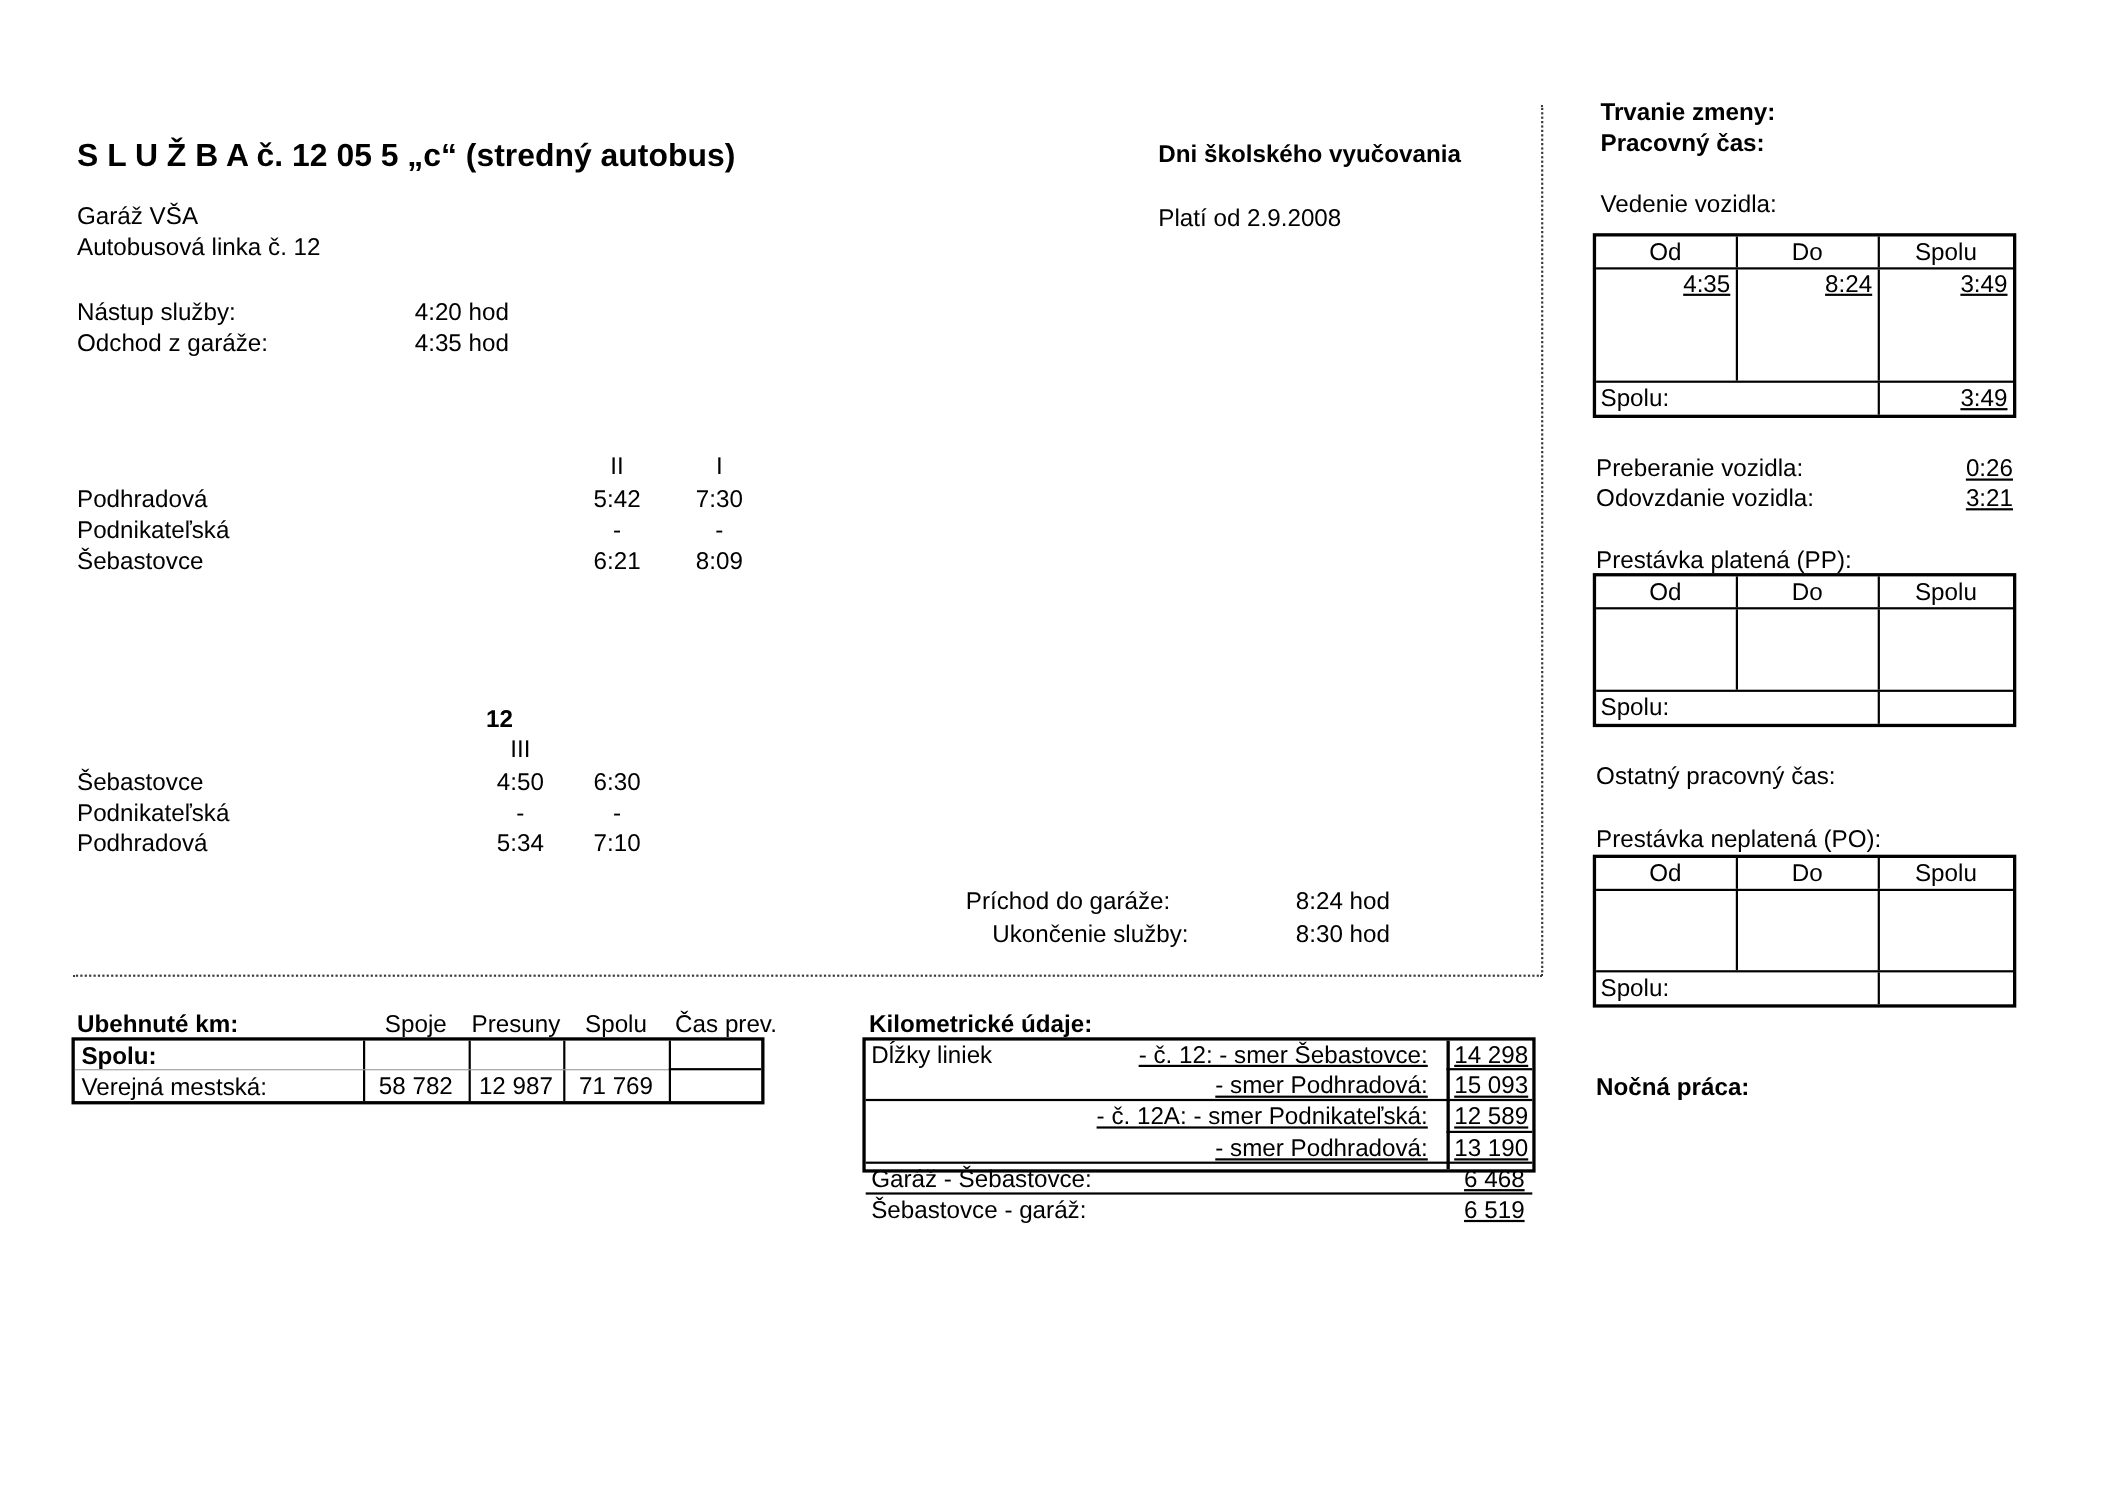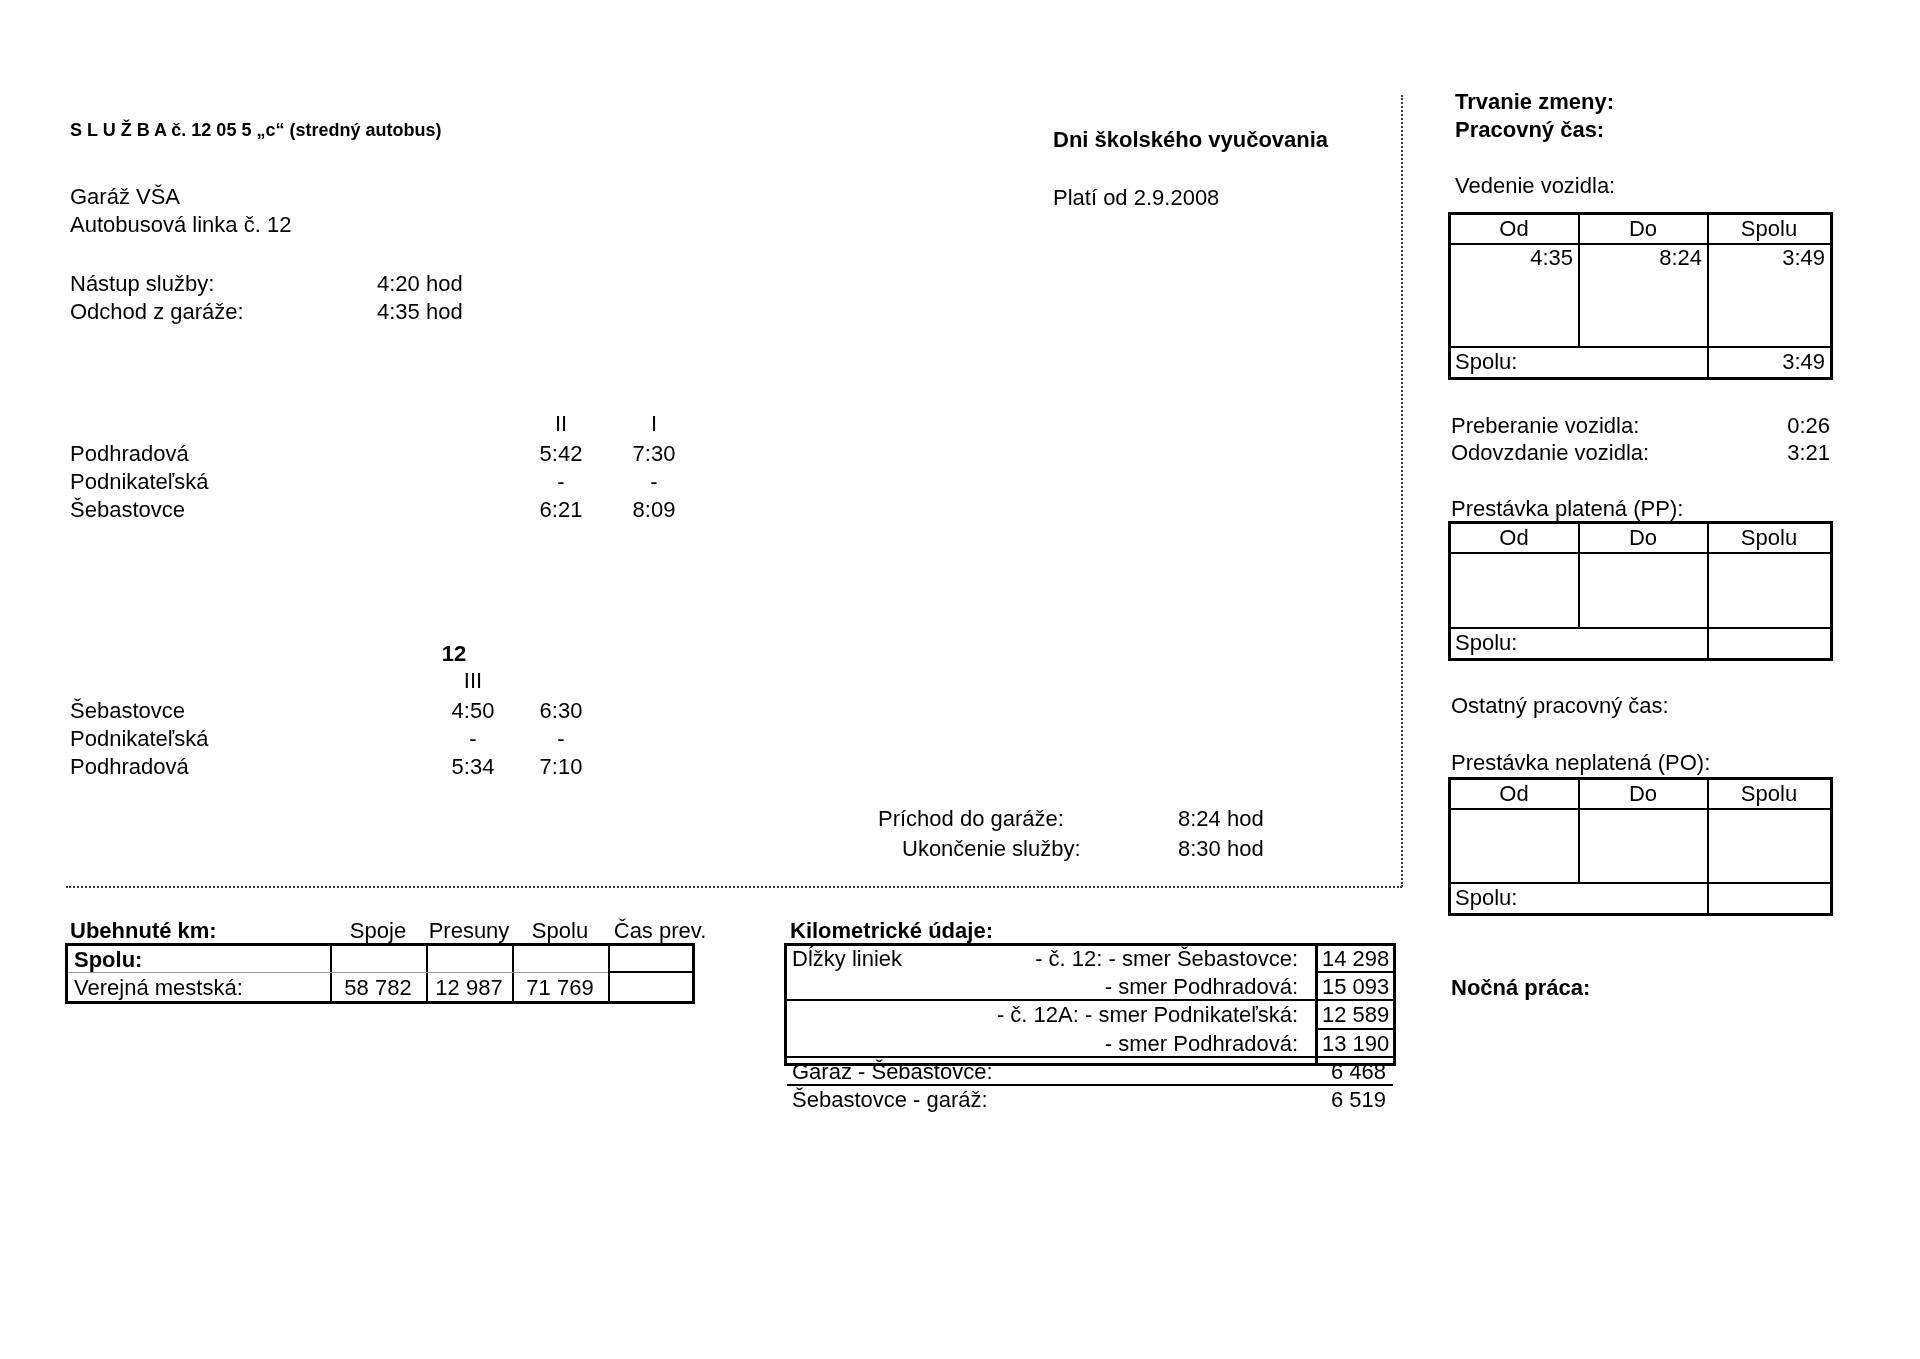"S L U Ž B" div.t { font-size: 18px -> 29px; top: 118px -> 130px }
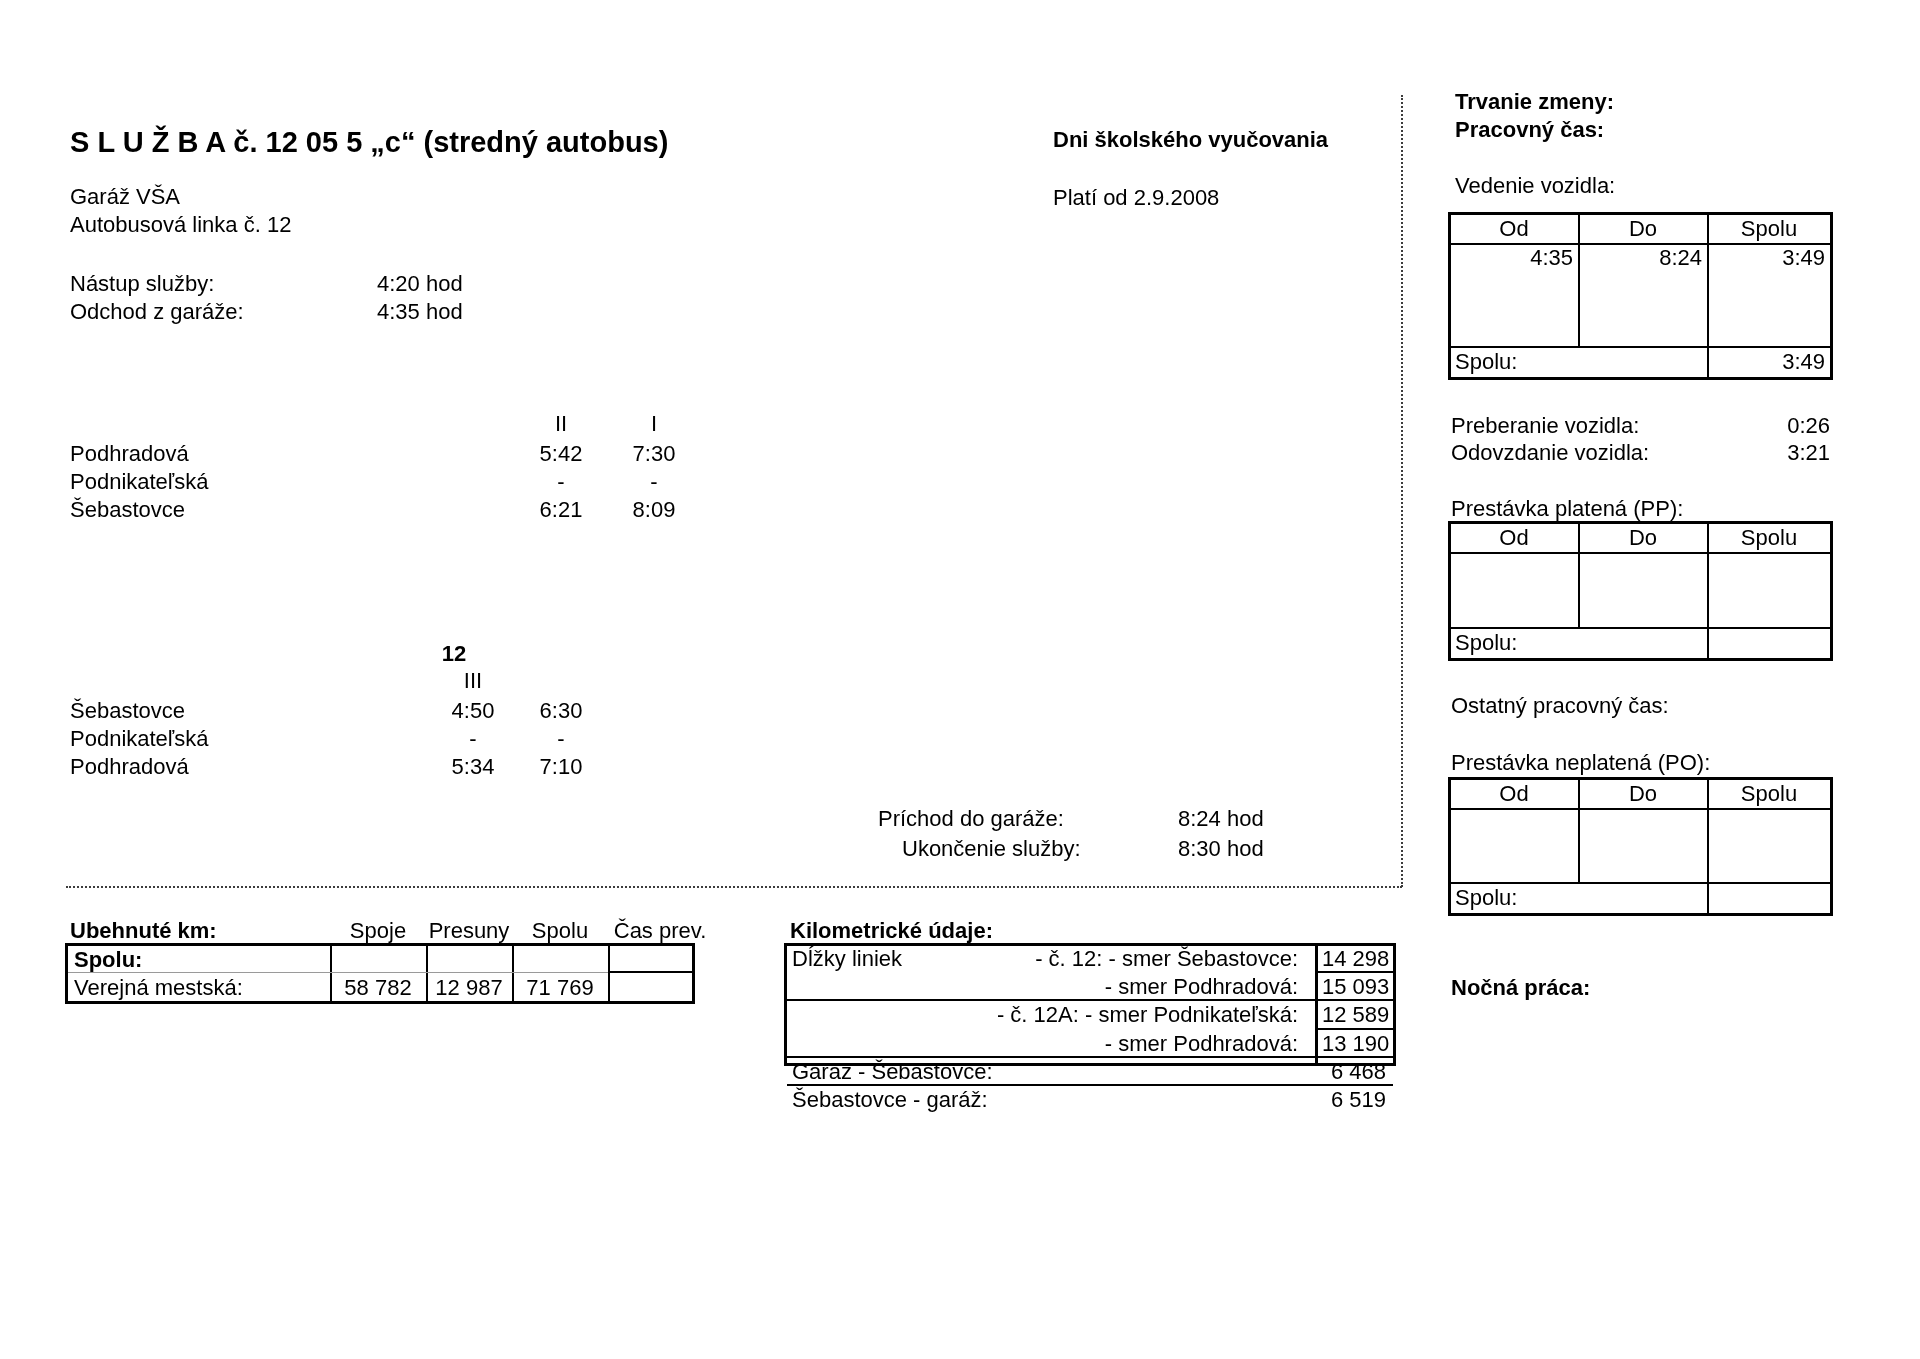"4:35" .r { text-decoration: none -> underline }
